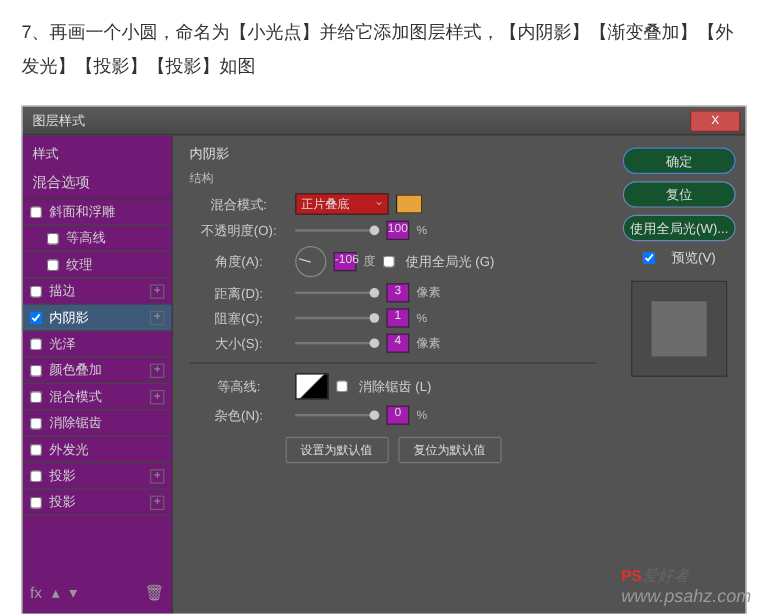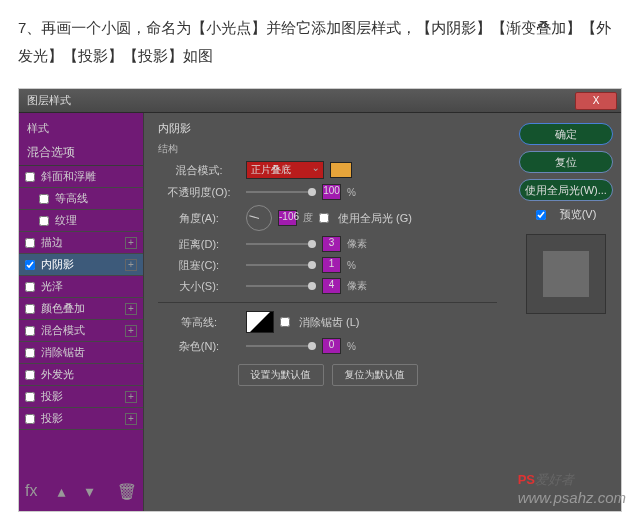"fx" .left-footer { font-size: 16px -> 13px; gap: 20px -> 8px }
